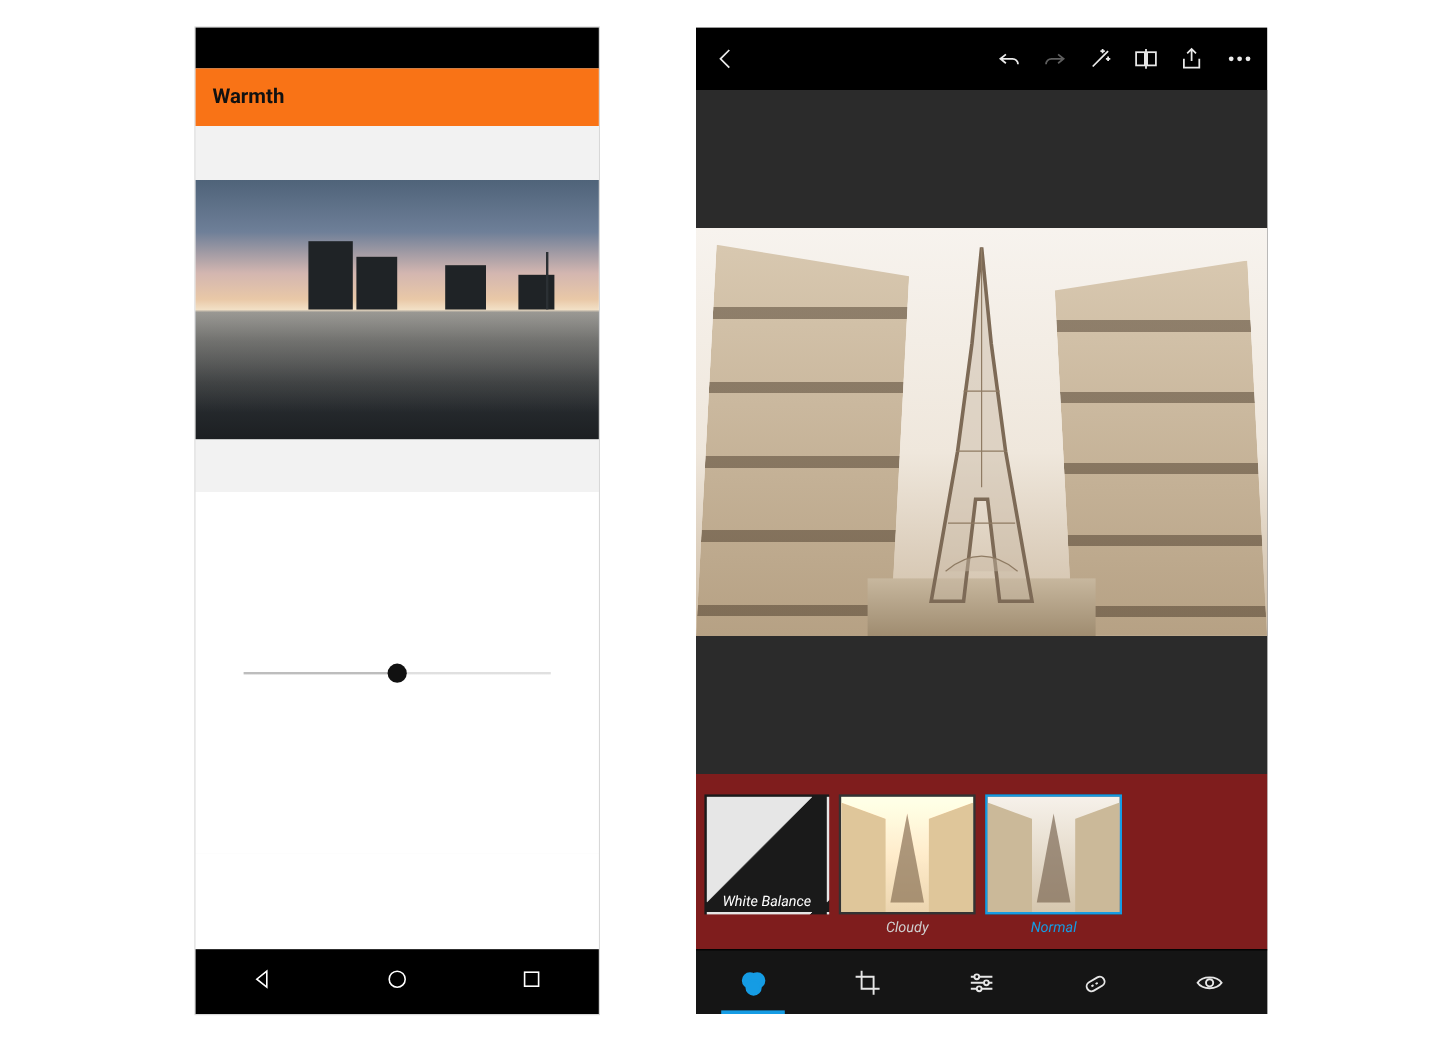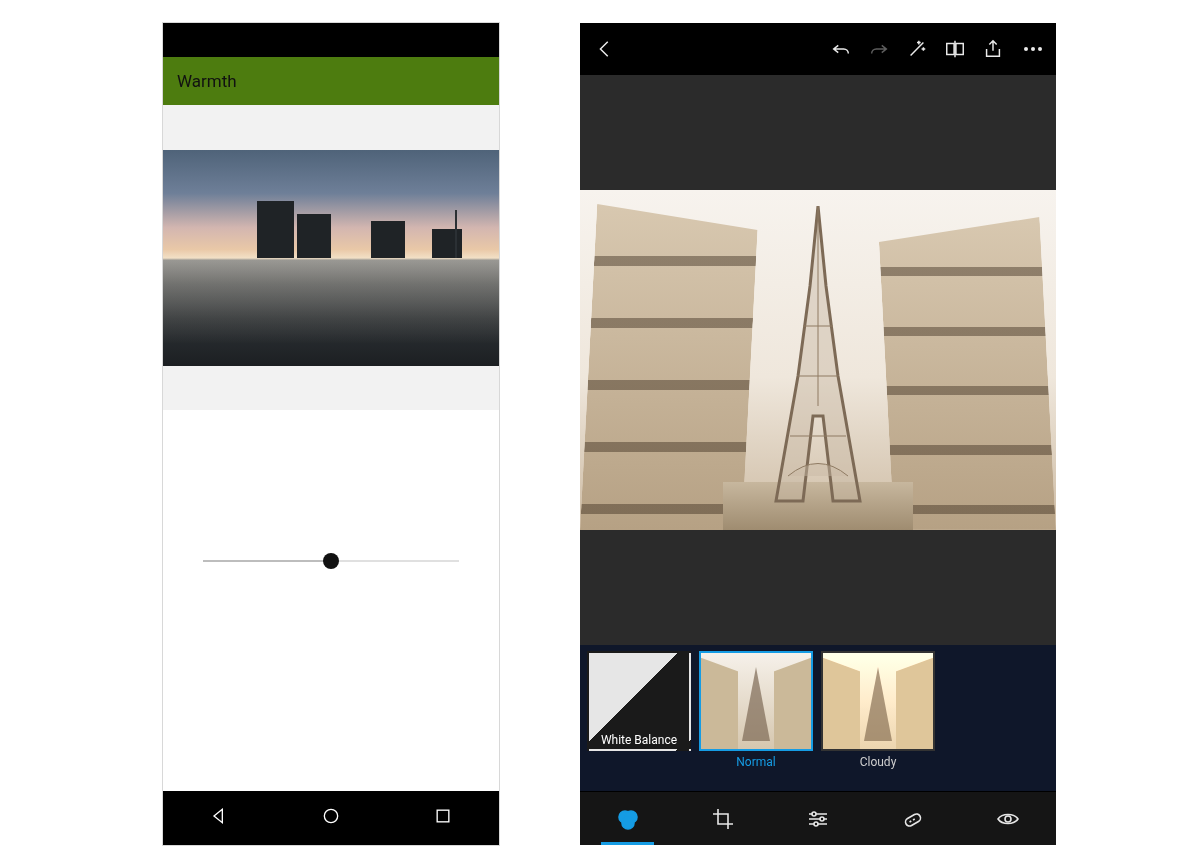"Warmth" .title-bar { background: #4d7c0f -> #f97316; font-weight: 400 -> 700 }
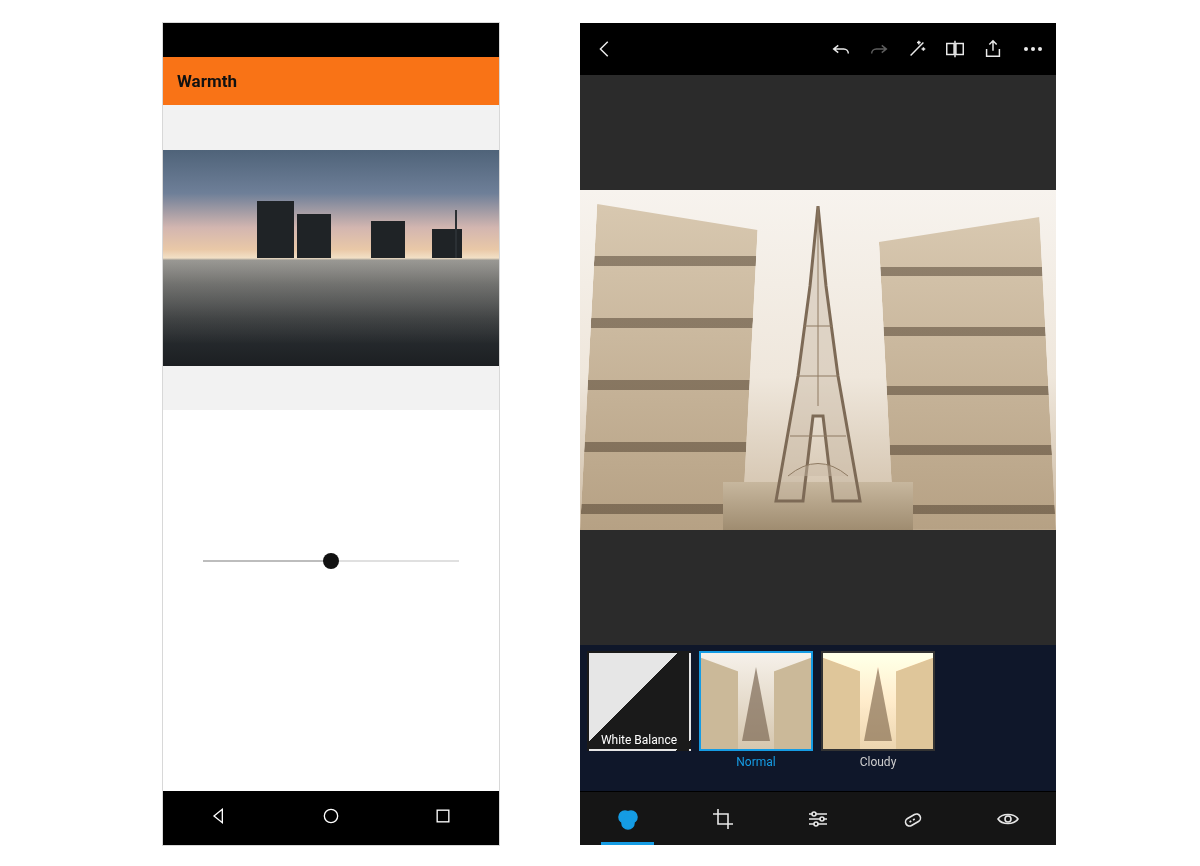"White Balance" .filter-strip { align-items: flex-start -> center; background: #0f172a -> #7f1d1d; font-style: none -> italic }
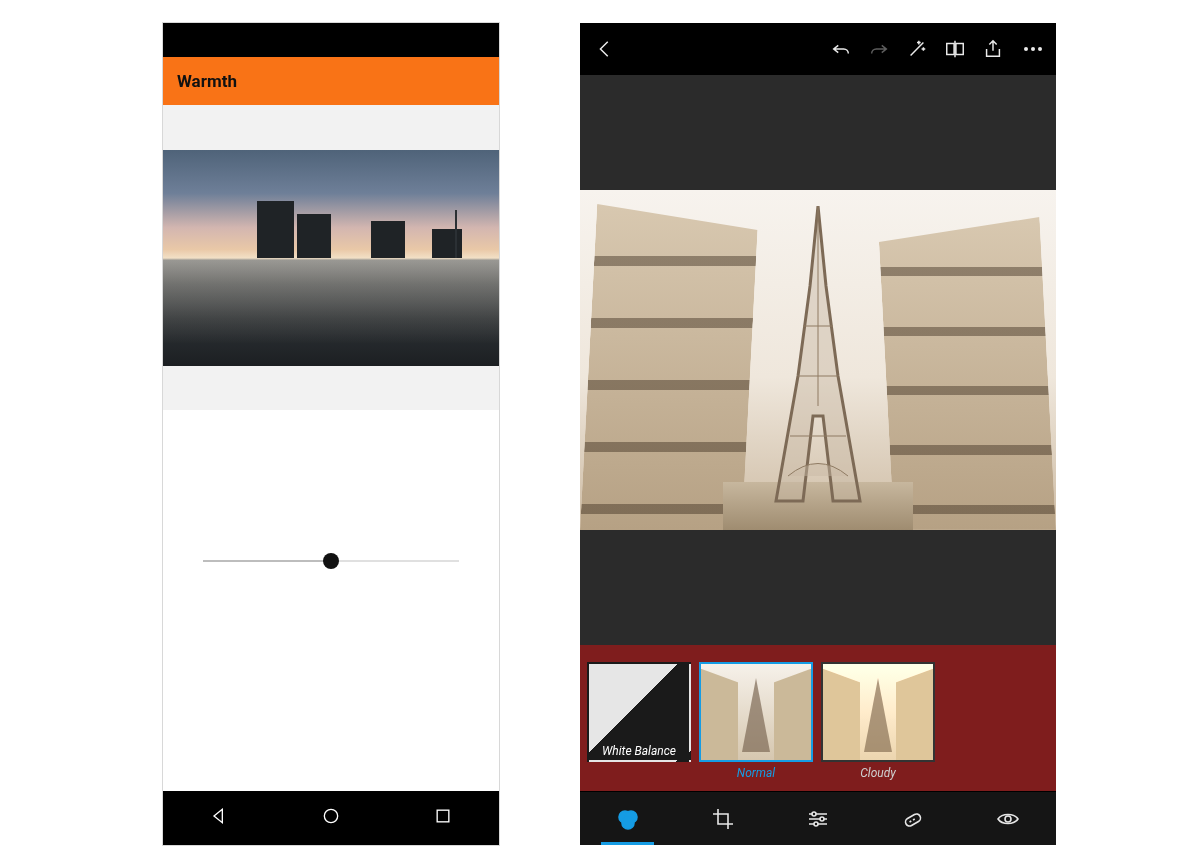"Normal" div.filter-item { order: before "Cloudy" -> after "Cloudy" }
